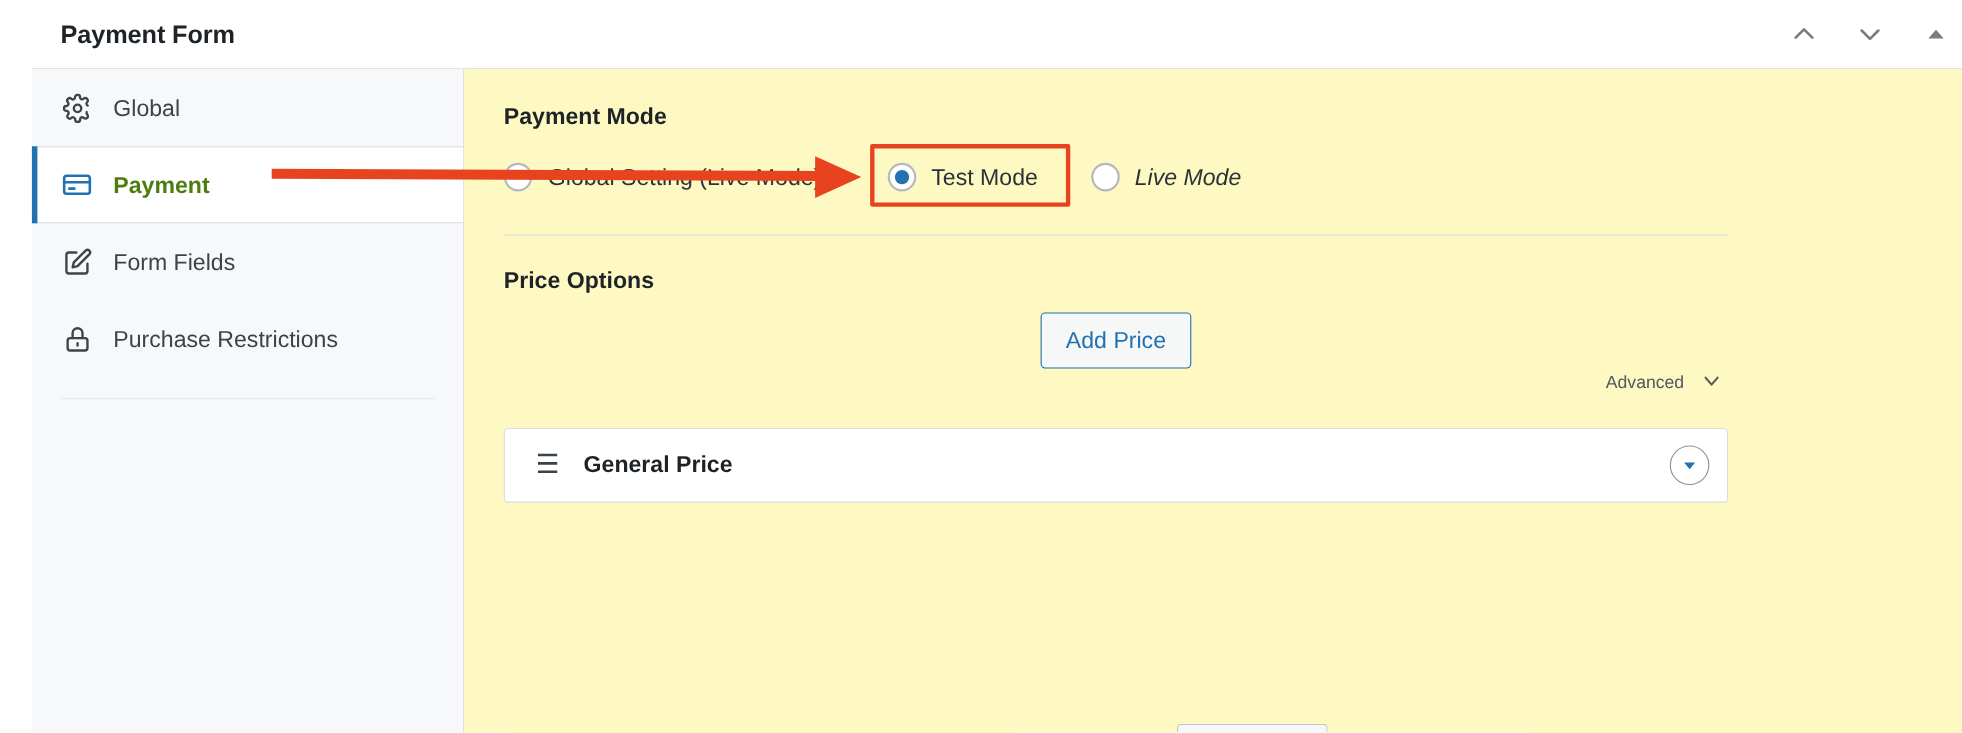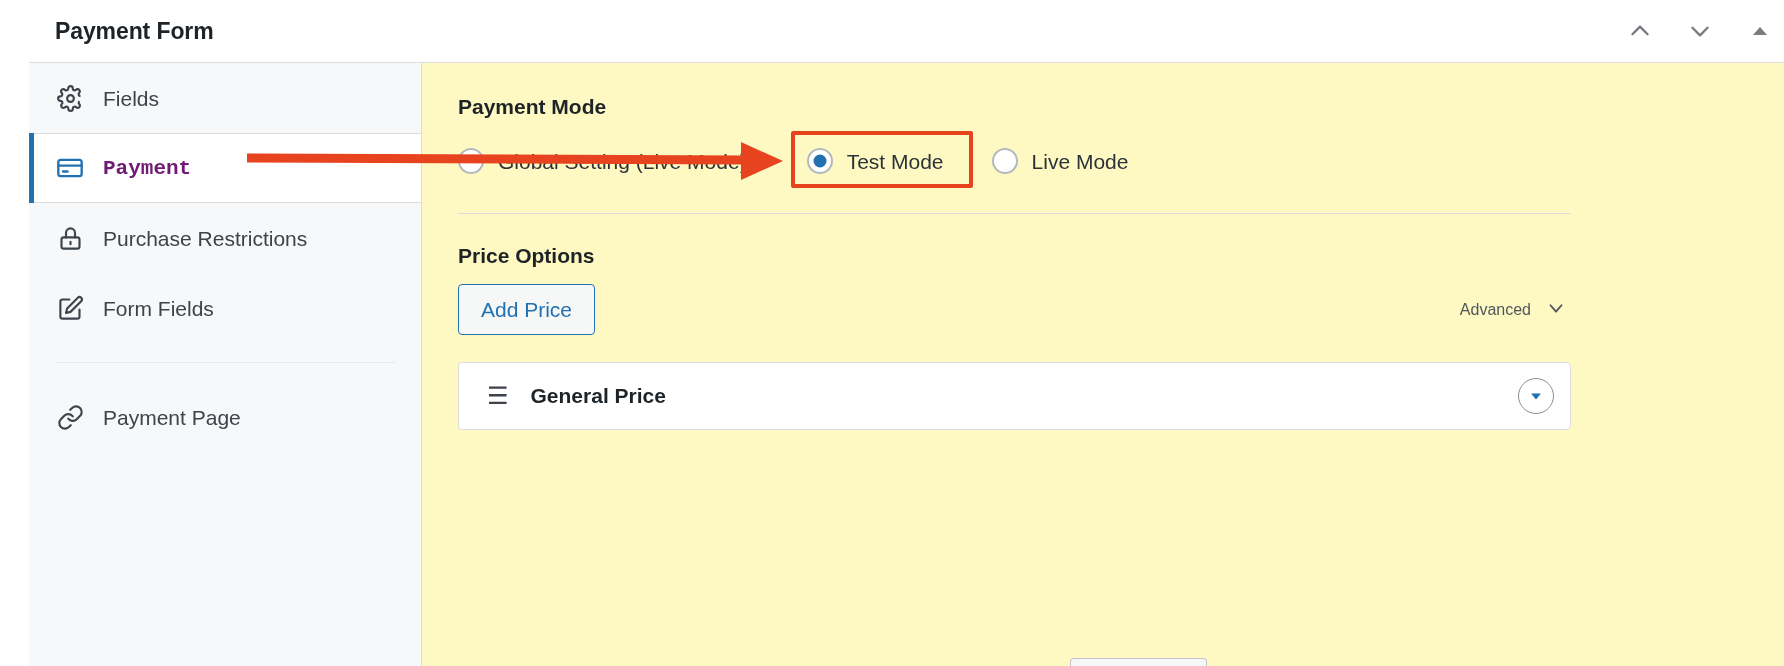"Fields" span.nav-label { text: Fields -> Global }
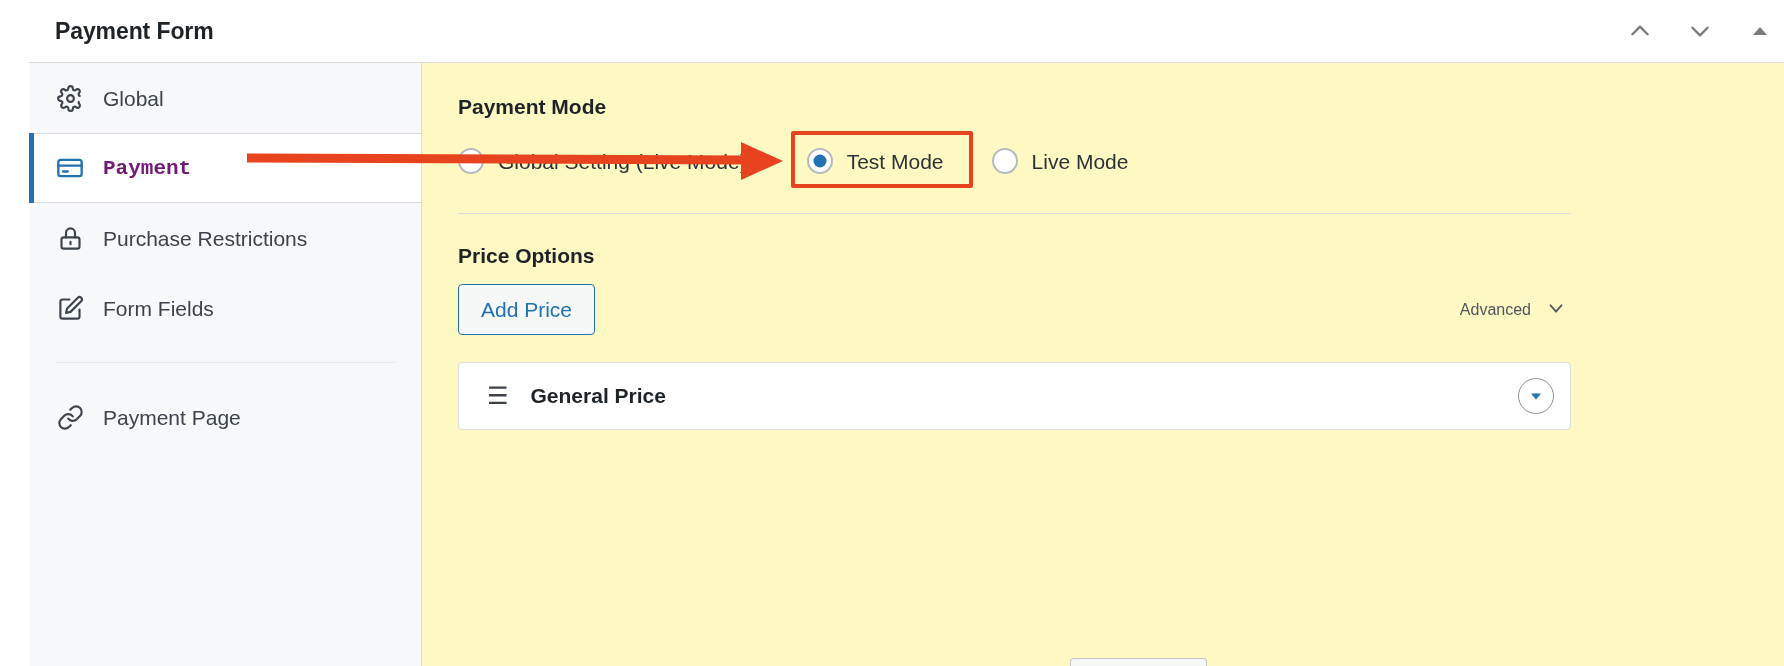"Payment" .nav-item.active .nav-label { color: #701a75 -> #4d7c0f; font-family: Liberation Mono, monospace -> none }
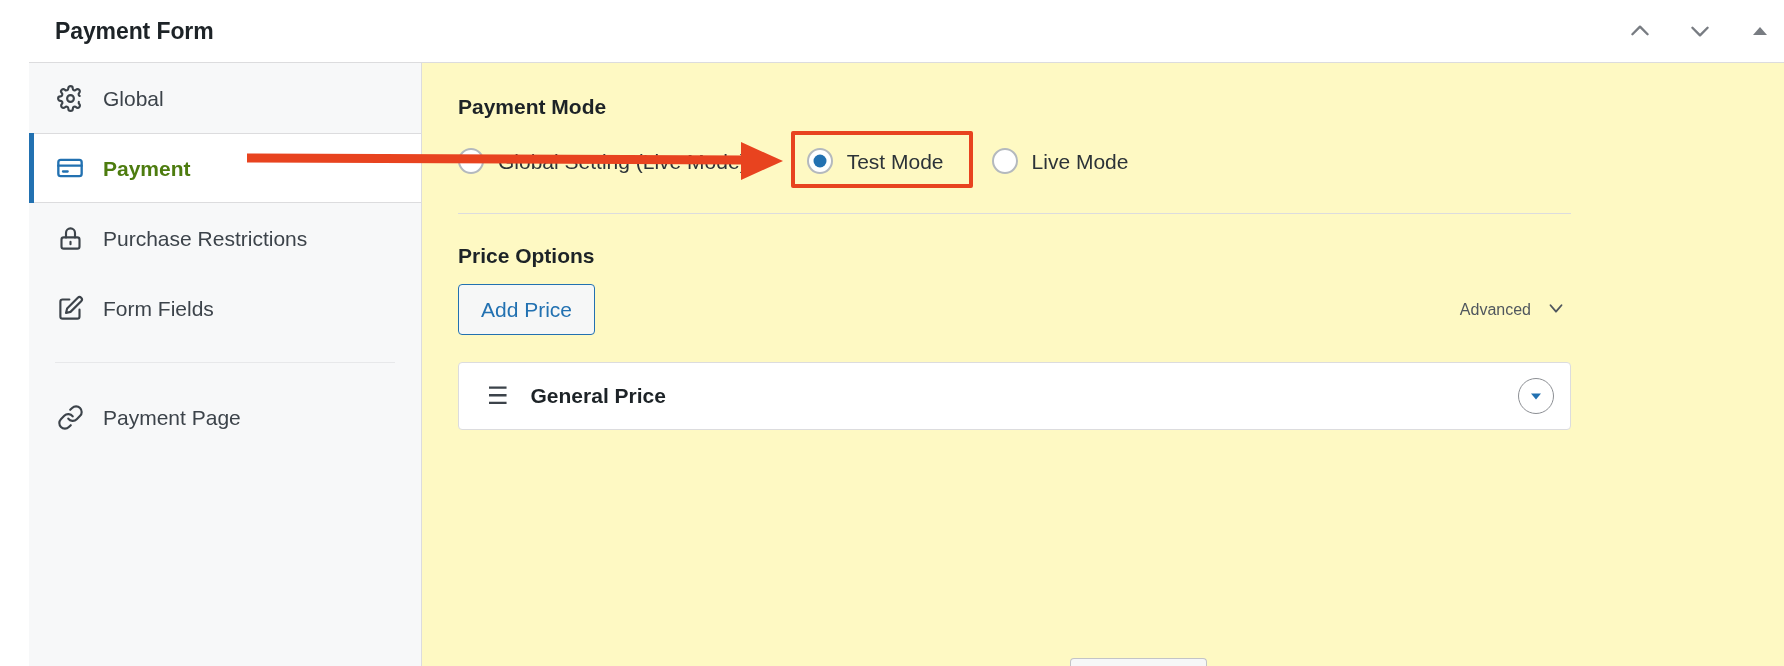"Live Mode" .radio-opt:last-child { font-style: none -> italic }
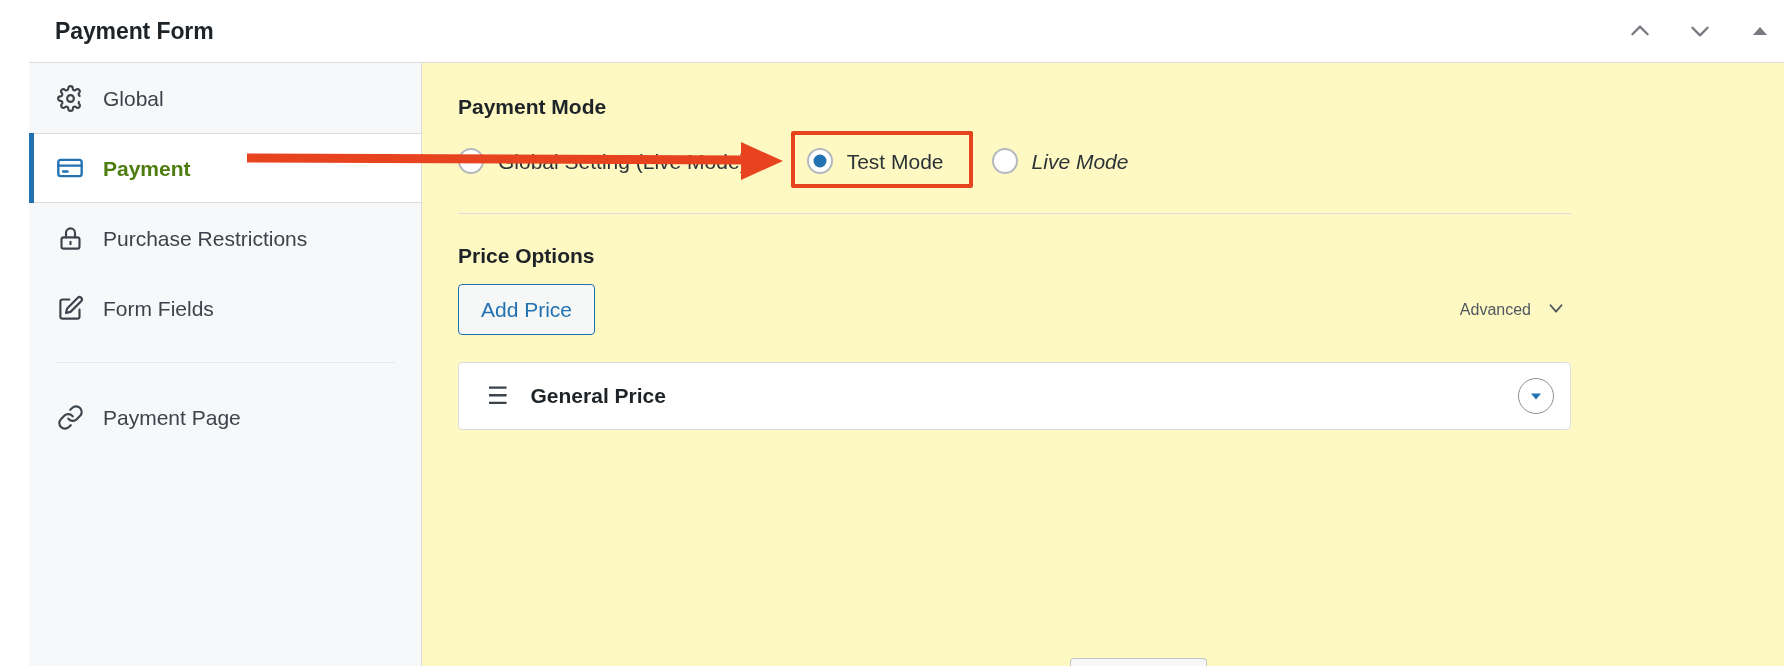"Purchase Restrictions" button.nav-item { order: before "Form Fields" -> after "Form Fields" }
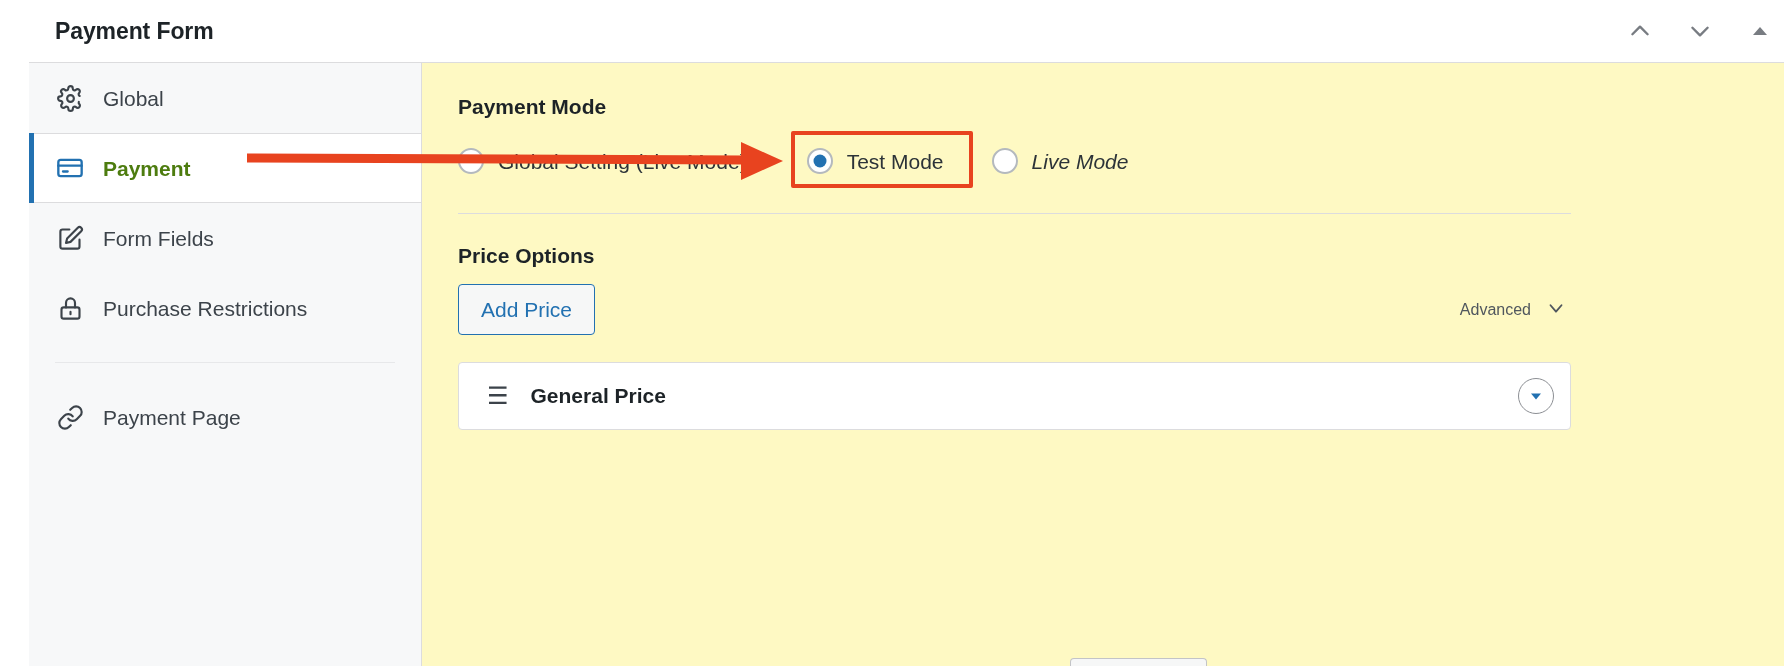"Add Price" .price-bar { flex-direction: none -> column }
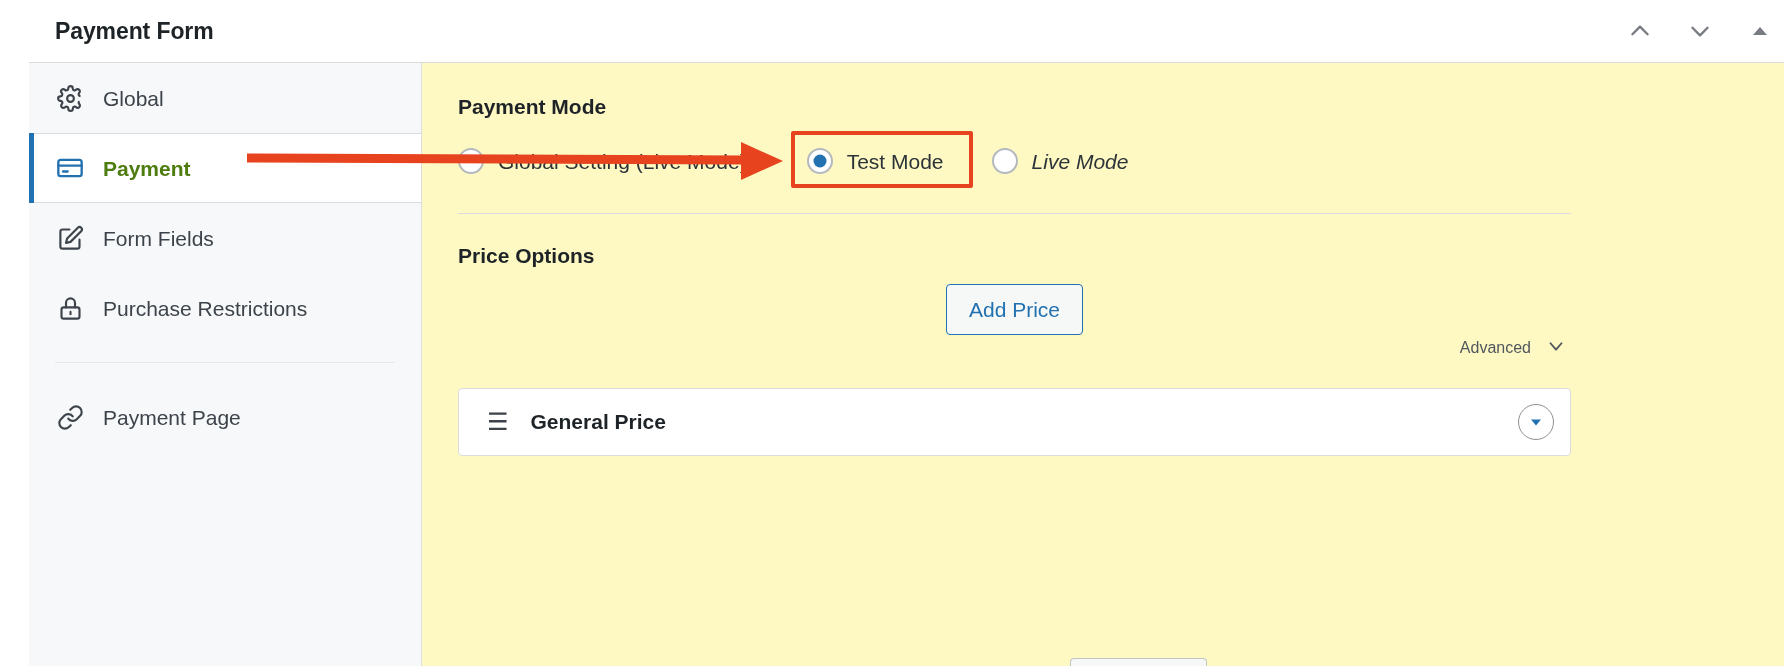"Payment Page" button.nav-item { html: <button> <span> <svg> <path></path> <path></path> </svg> </span> <span>Payment Page</span> </button> -> none }
